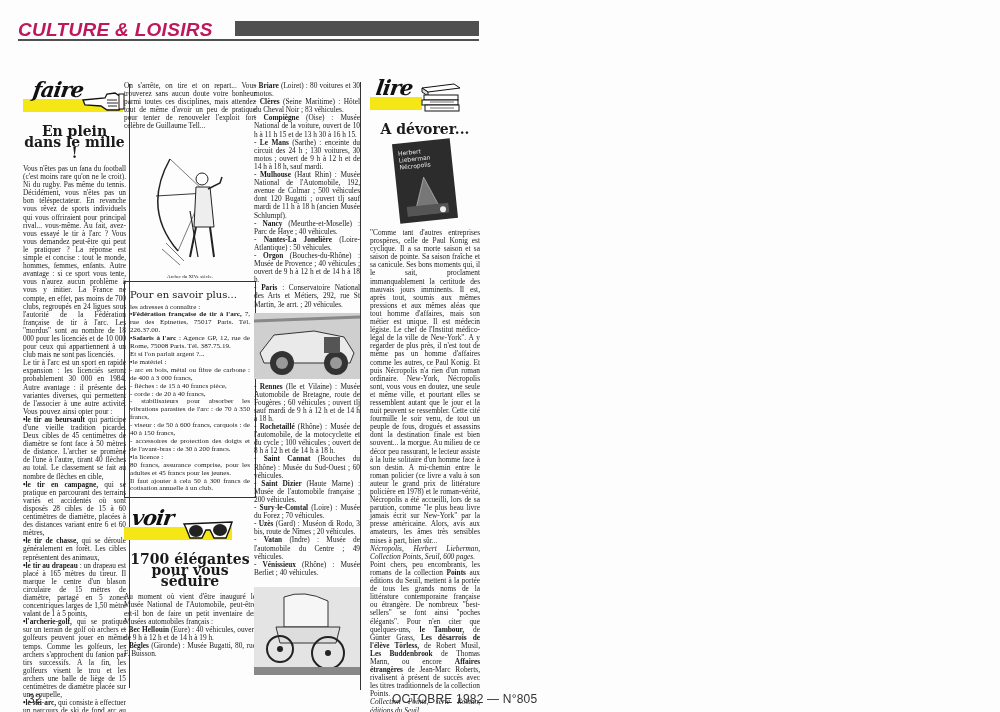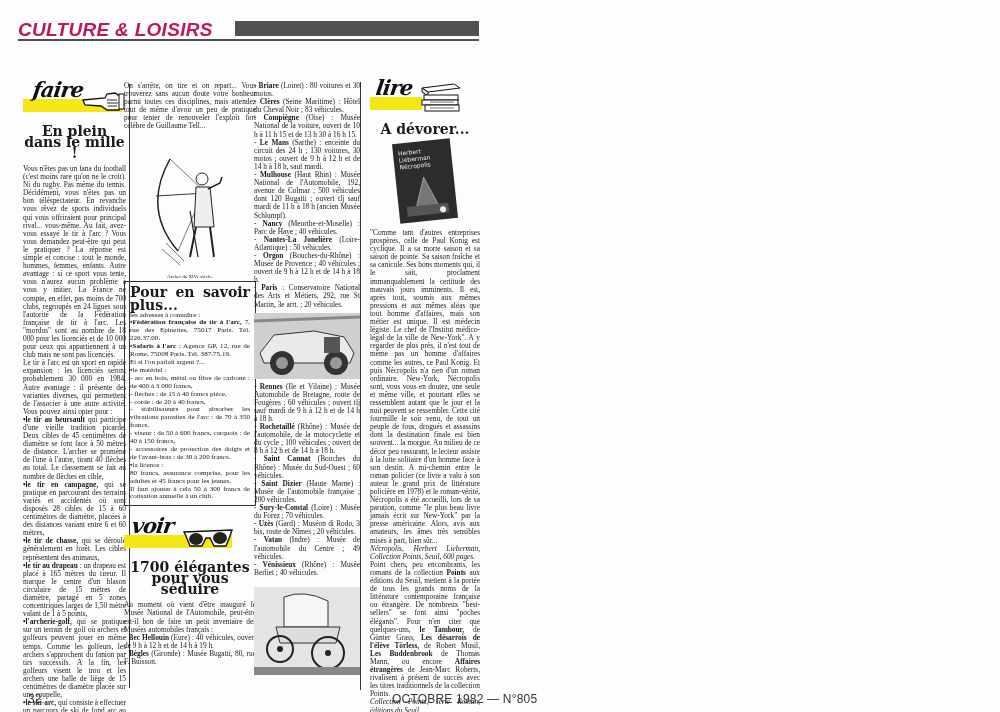"Pour en savoir plus..." .box-title { font-size: 14px -> 10px; font-weight: bold -> normal; line-height: 13px -> 18px }
